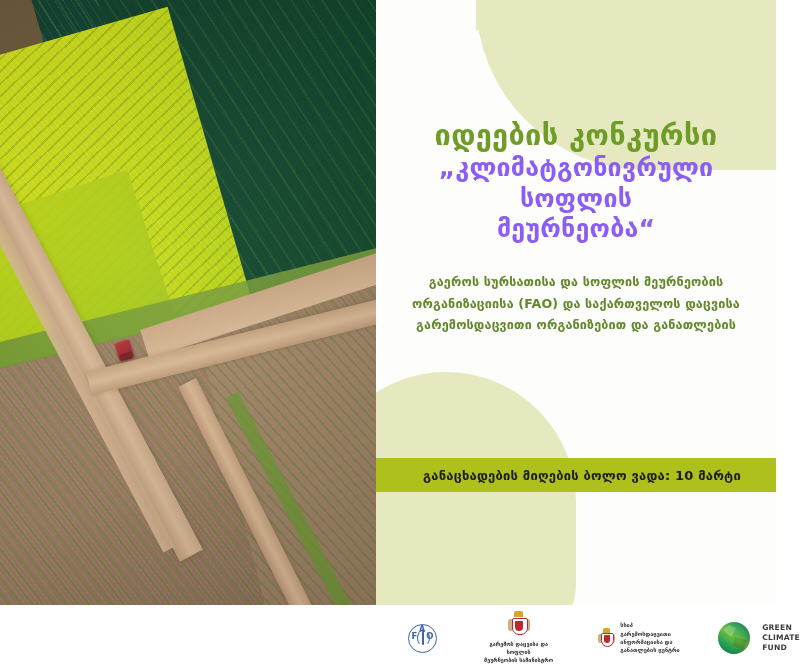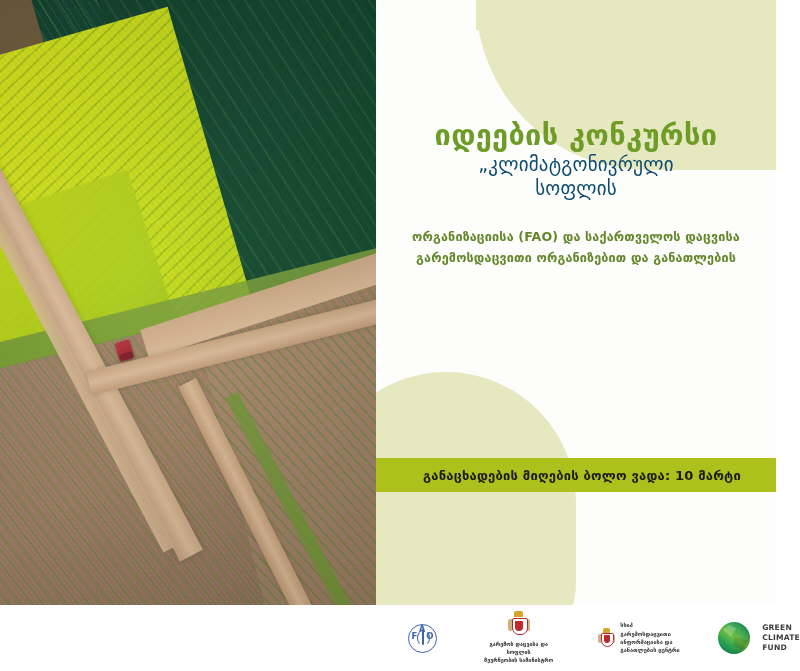"„კლიმატგონივრული" .hl-2,.hl-3,.hl-4 { color: #0c4a6e -> #8b5cf6; font-size: 19px -> 25px; font-weight: normal -> bold }
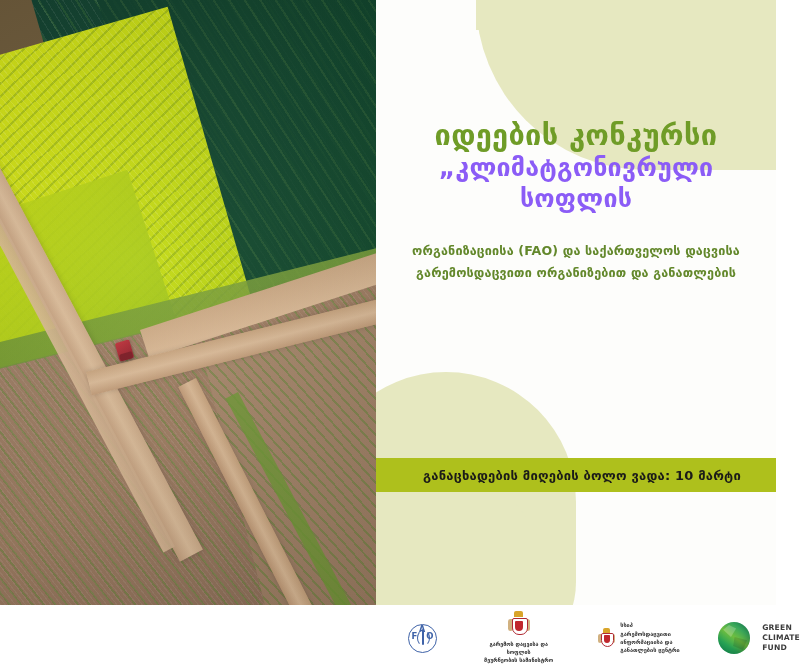"მეურნეობა“" span.hl-4 { html: none -> <span>მეურნეობა“</span> }
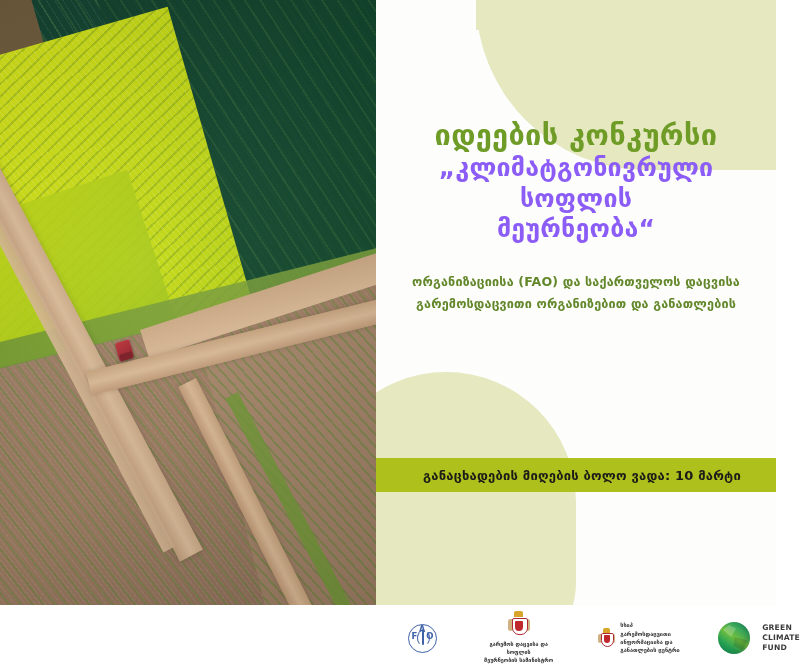"გაეროს სურსათისა და სოფლის მეურნეობის" div { html: none -> <div>გაეროს სურსათისა და სოფლის მეურნეობის</div> }
